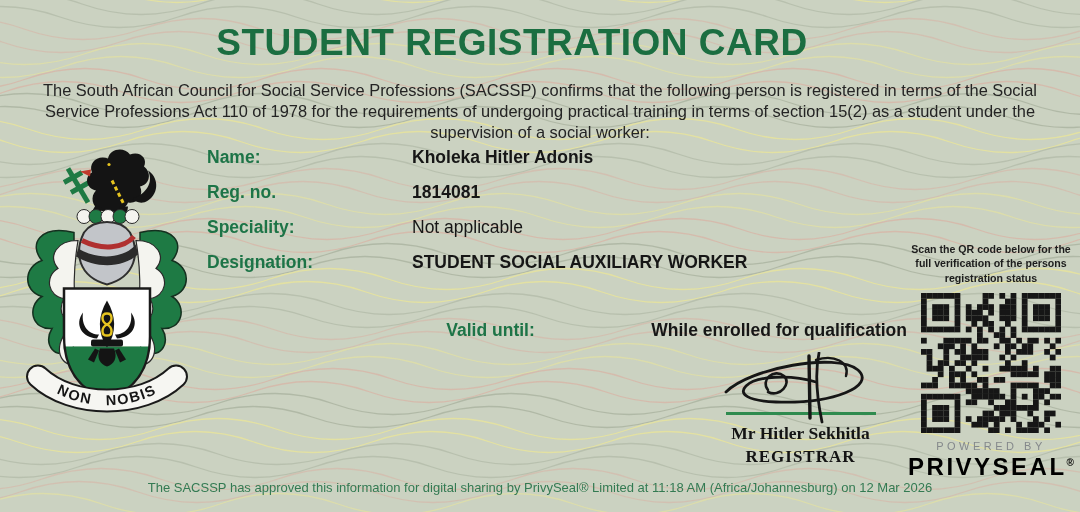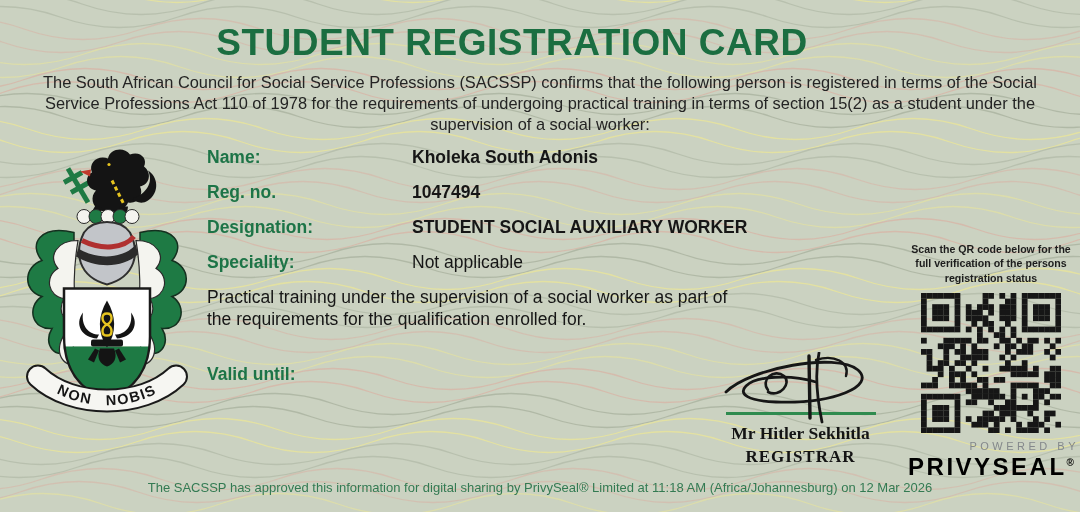"The South African Council for" .intro { top: 72px -> 80px }
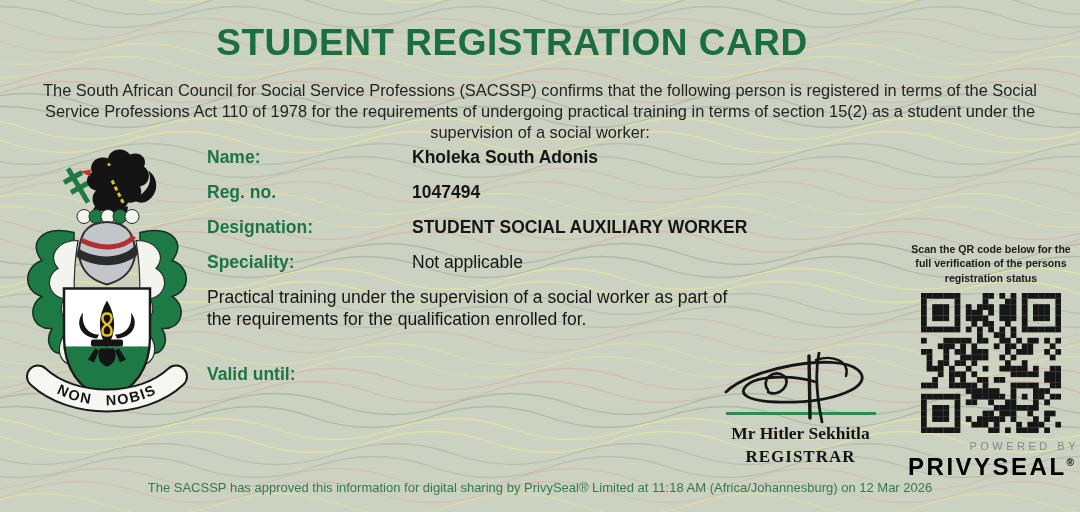"Kholeka South Adonis" div.fvalue { text: South -> Hitler }
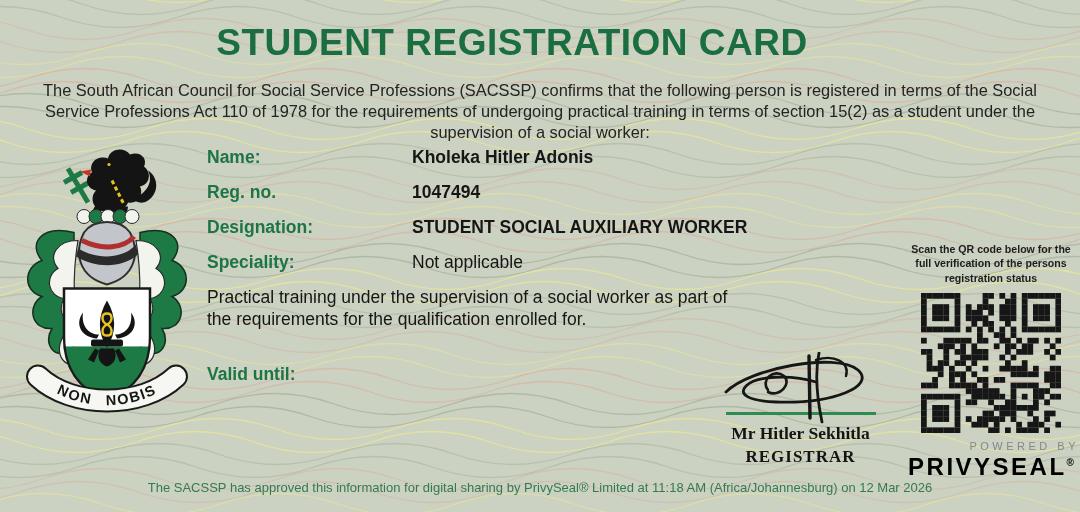"1047494" div.fvalue { text: 1047494 -> 1814081 }
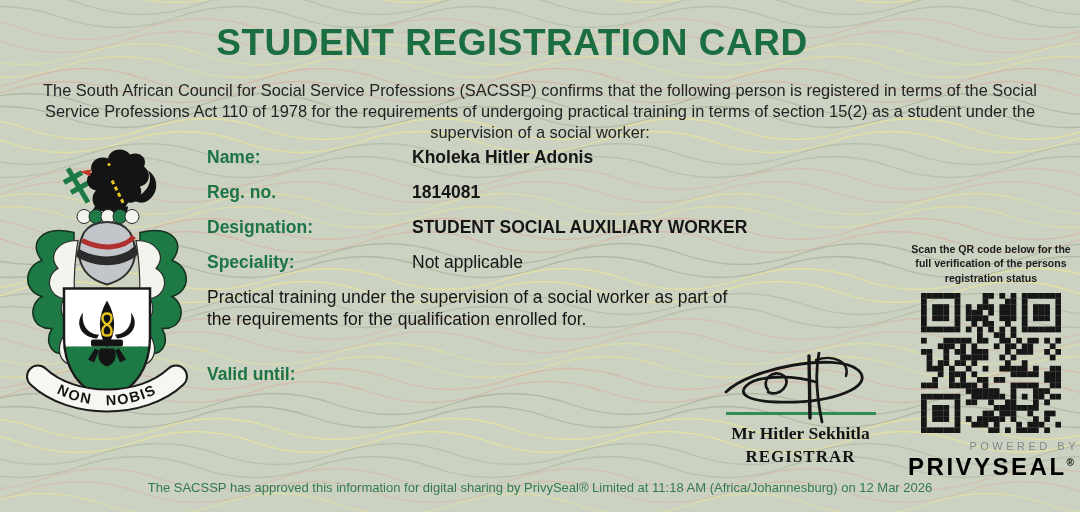"Designation:" div.frow { order: before "Speciality:" -> after "Speciality:" }
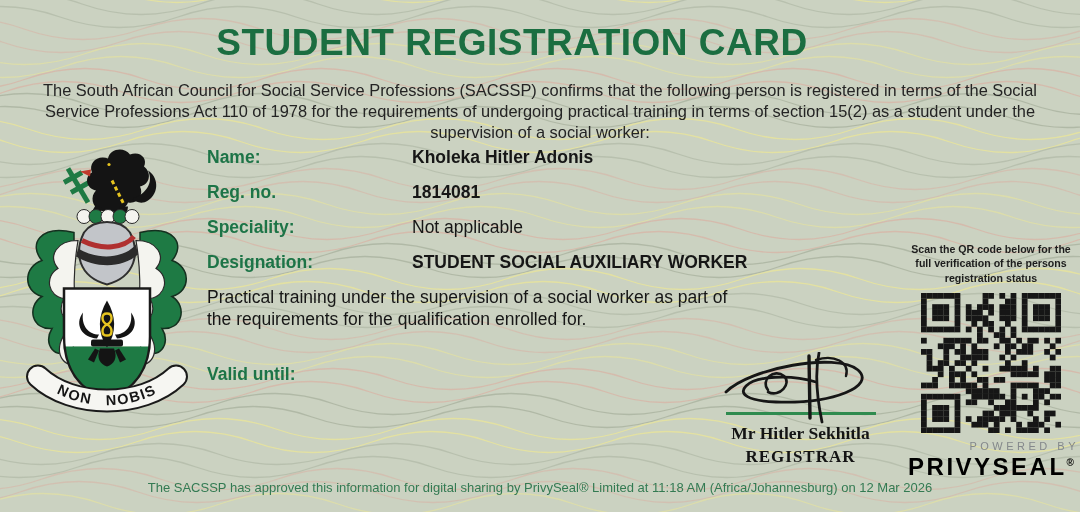"Practical training under the supervision" div.fvalue { html: <div>Practical training under the supervision of a social worker as part of the requirements for the qualification enrolled for.</div> -> none }
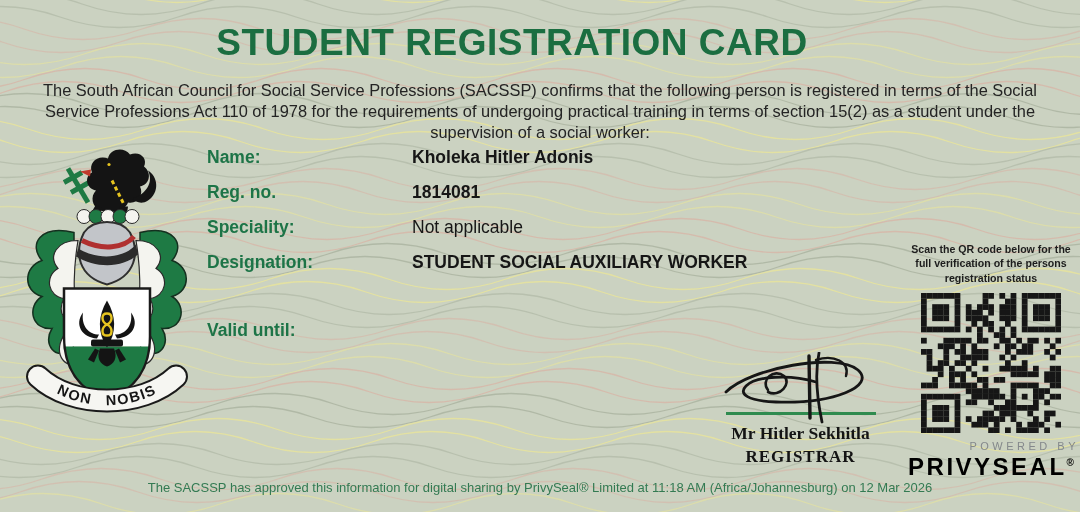"Valid until:" .frow.mt { justify-content: none -> flex-end }
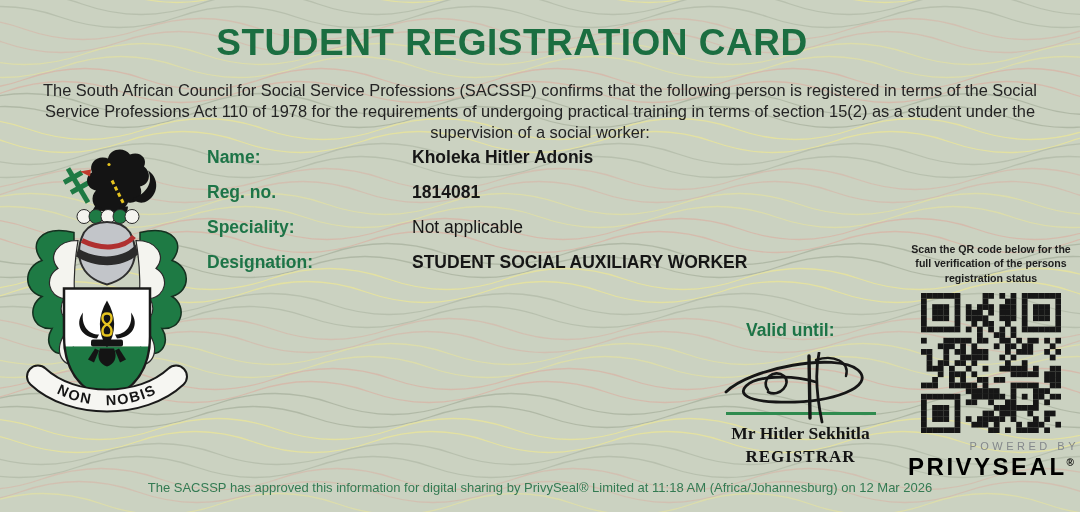"While enrolled for qualification" div.fvalue { html: none -> <div>While enrolled for qualification</div> }
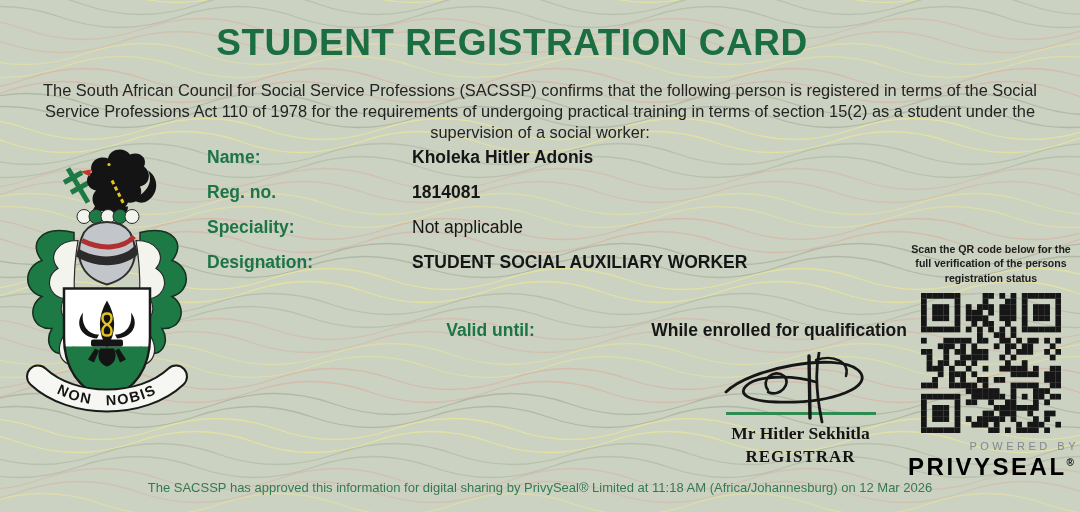"POWERED BY" .poweredby { text-align: right -> none }
